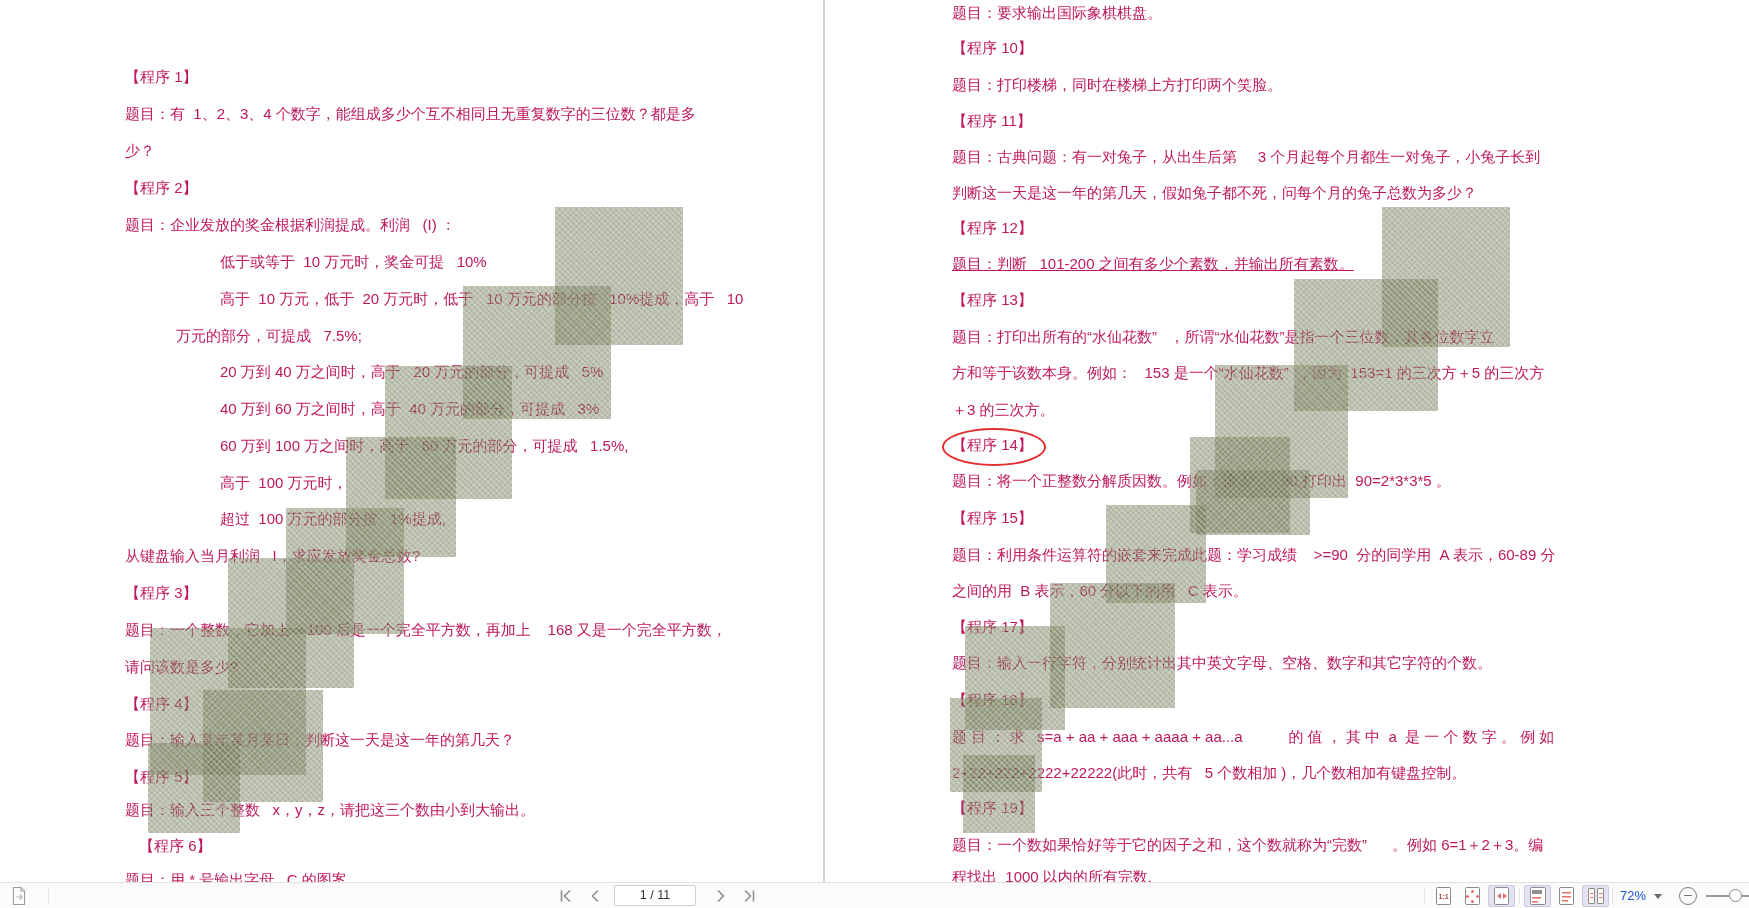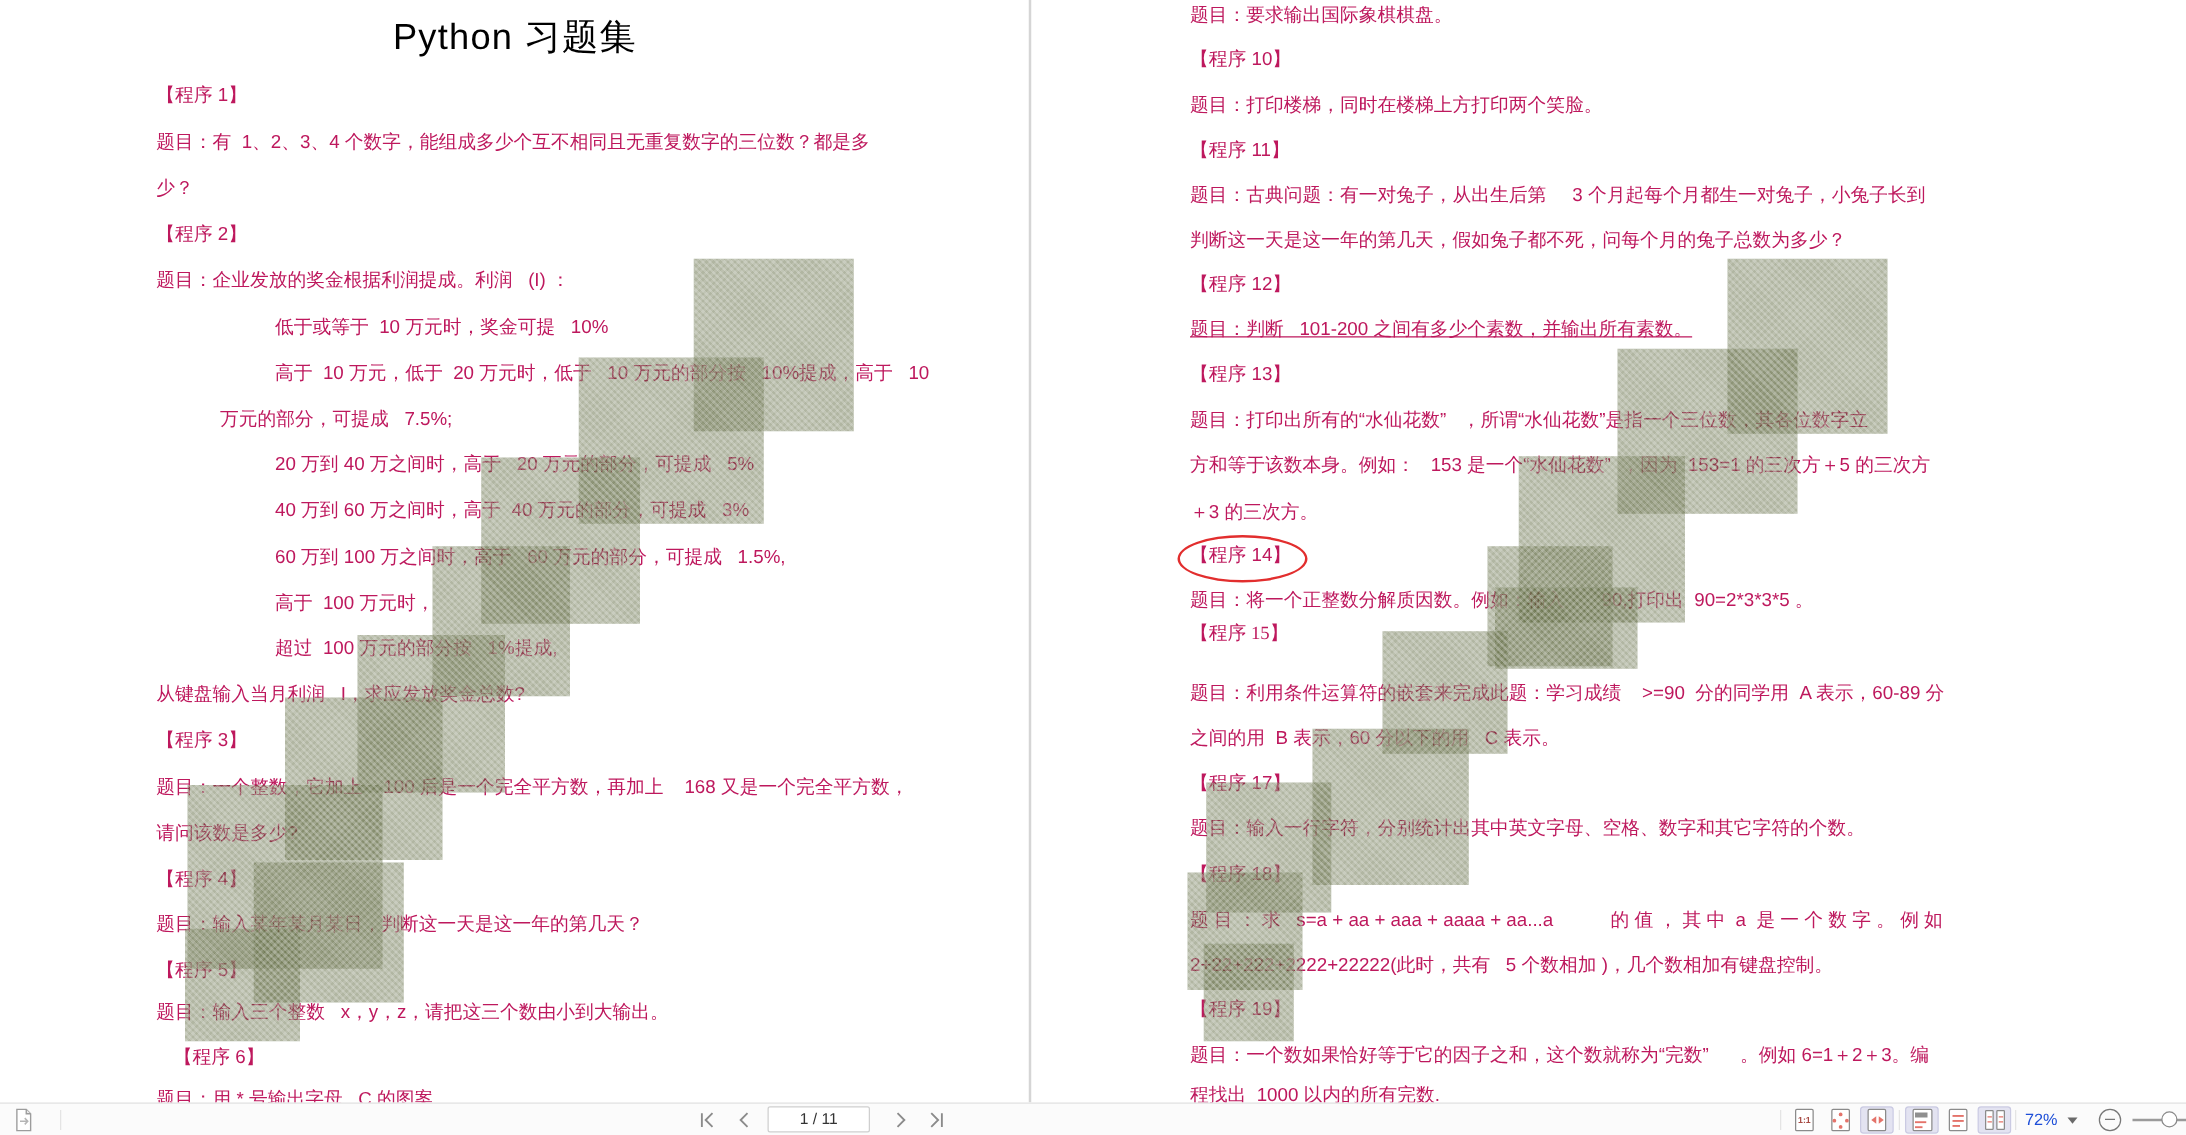"Python 习题集" div.doc-title { html: <div>Python 习题集</div> -> none }
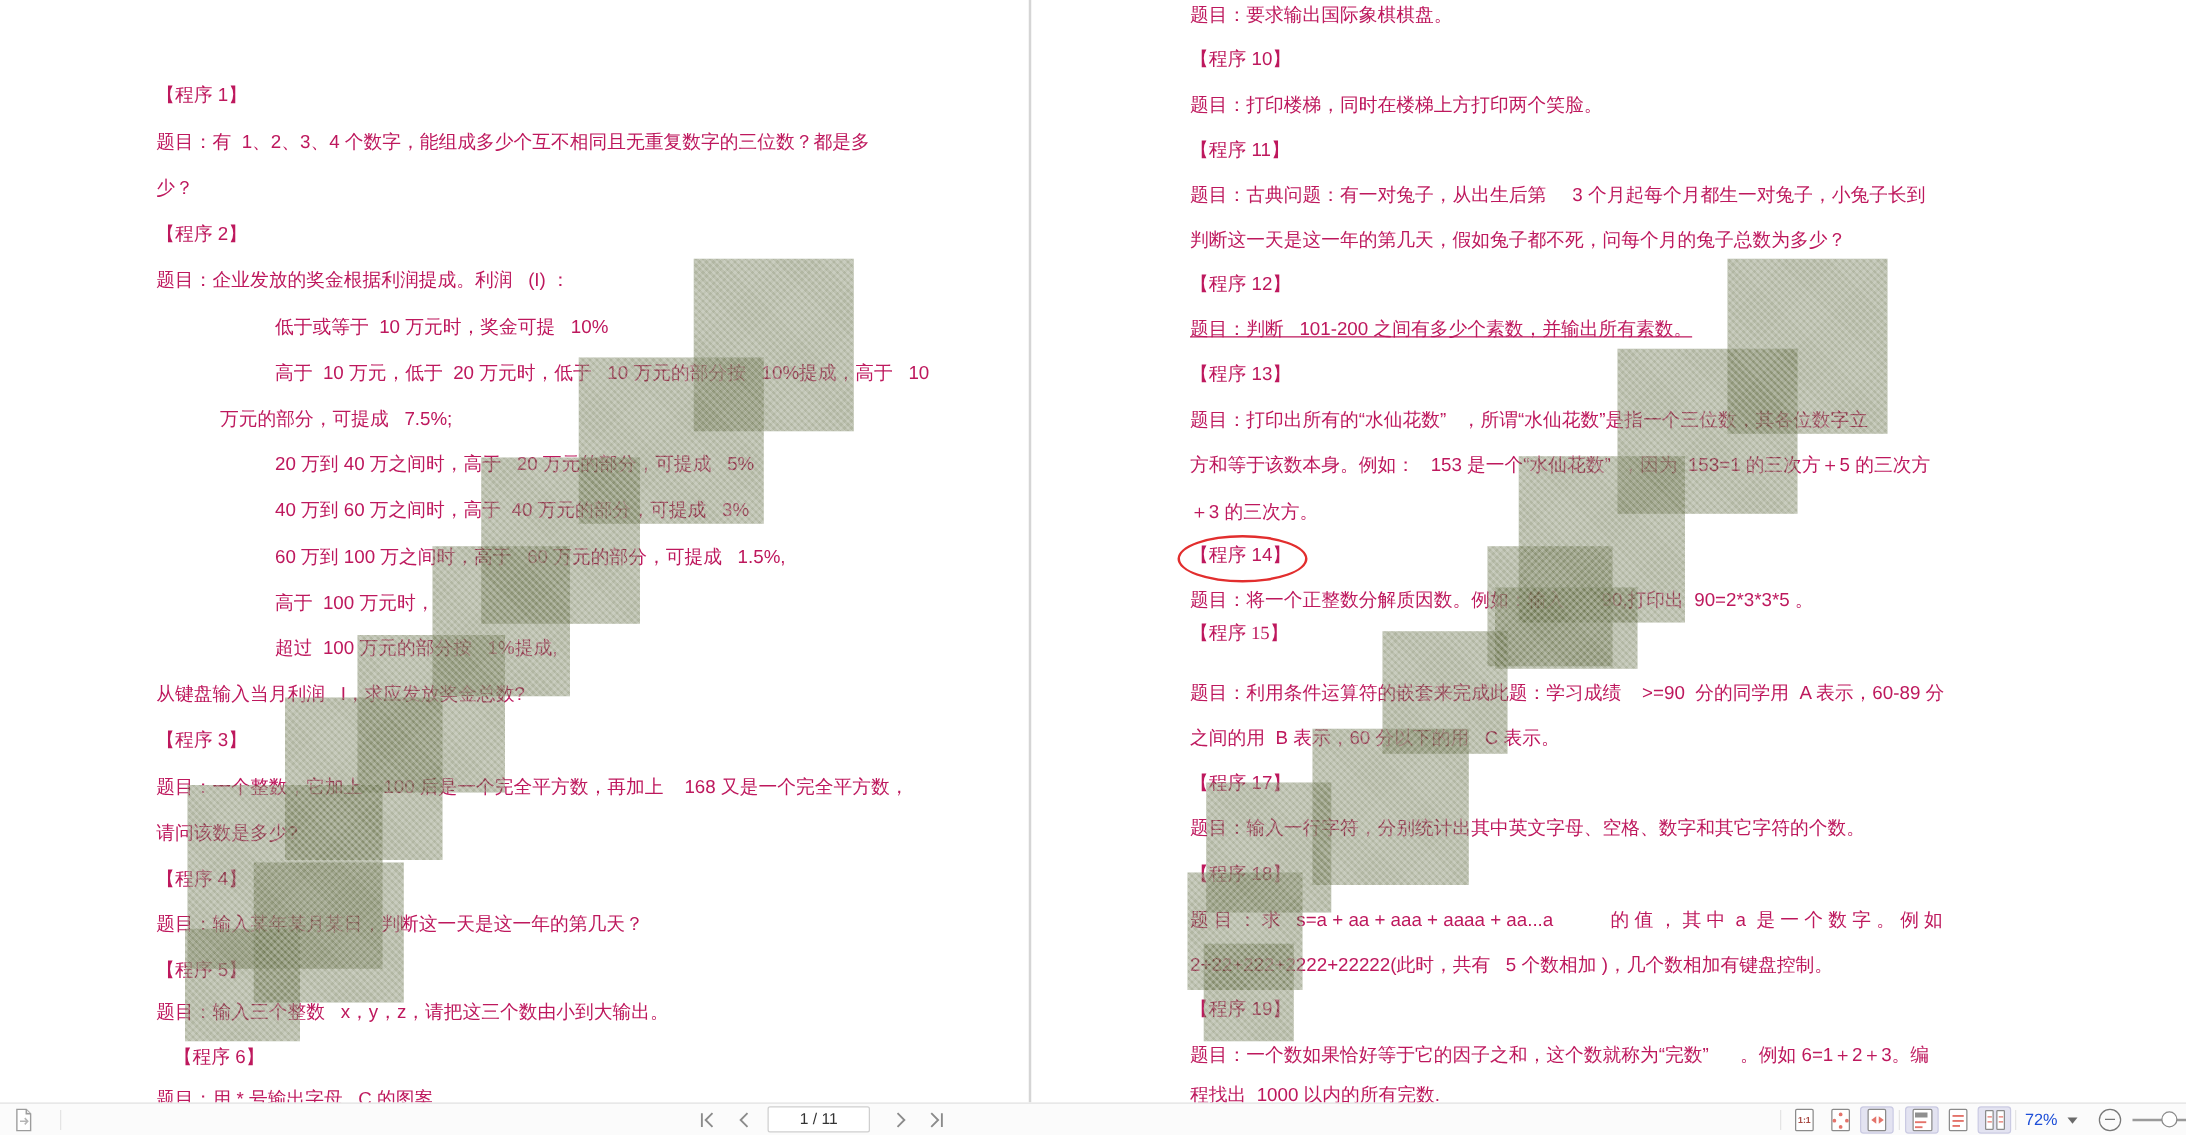"【程序 15】" div.line { font-family: Liberation Serif, serif -> none; top: 496px -> 507px }
